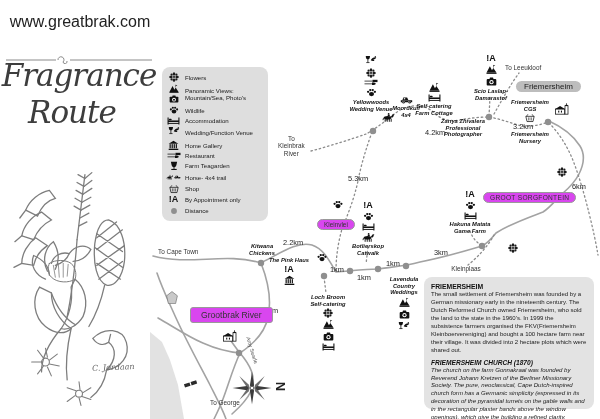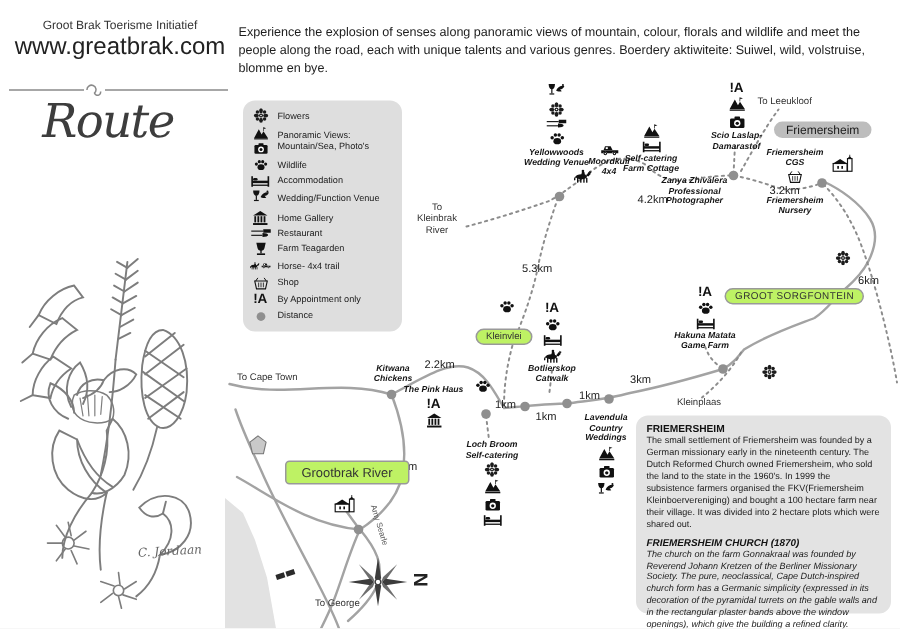"Groot Brak Toerisme Initiatief" div.org-name { html: <div>Groot Brak Toerisme Initiatief</div> -> none }
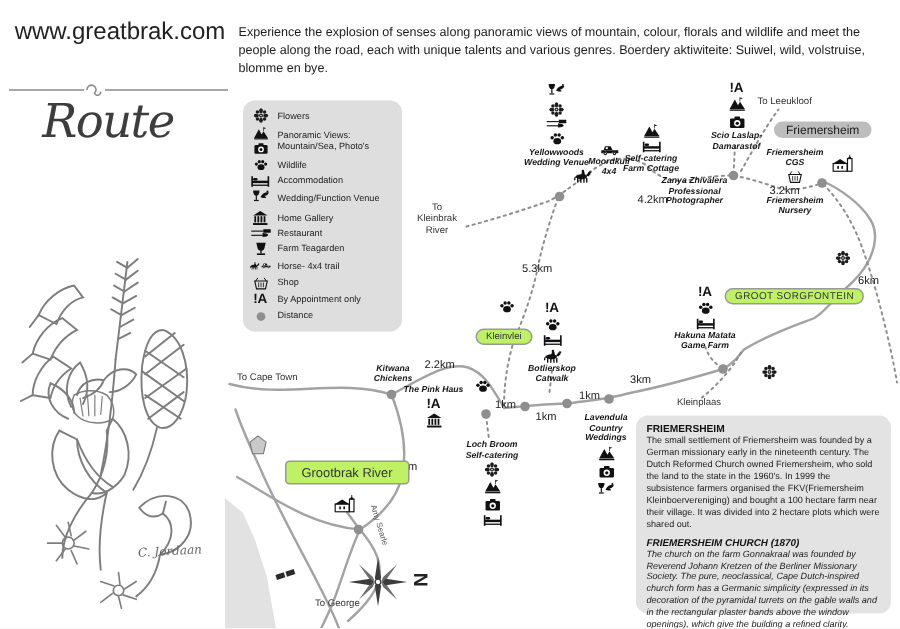"Experience the explosion of senses" p.intro { html: <p>Experience the explosion of senses along panoramic views of mountain, colour, florals and wildlife and meet the people along the road, each with unique talents and various genres. Boerdery aktiwiteite: Suiwel, wild, volstruise, blomme en bye.</p> -> none }
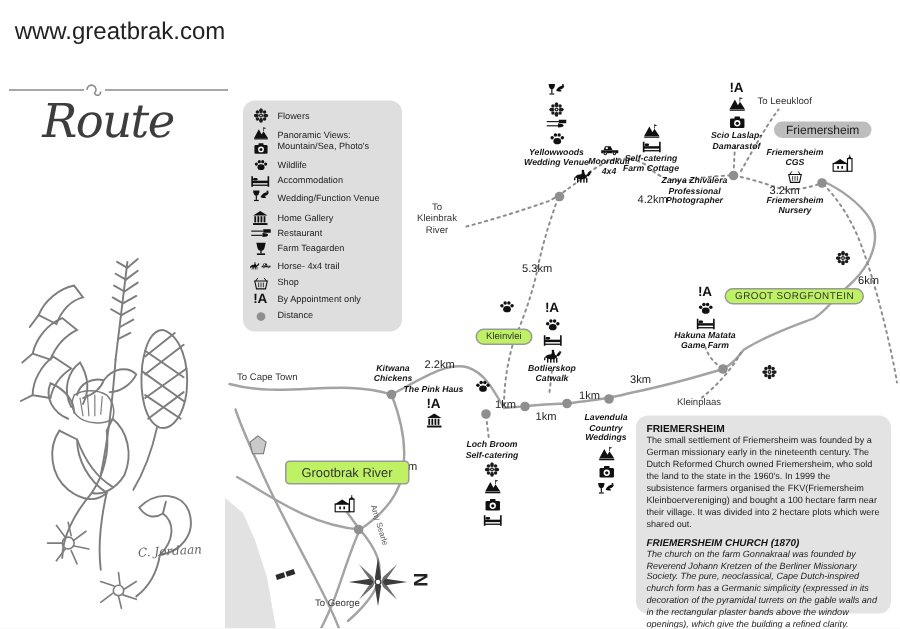"Fragrance" div.title-l1 { html: none -> <div>Fragrance</div> }
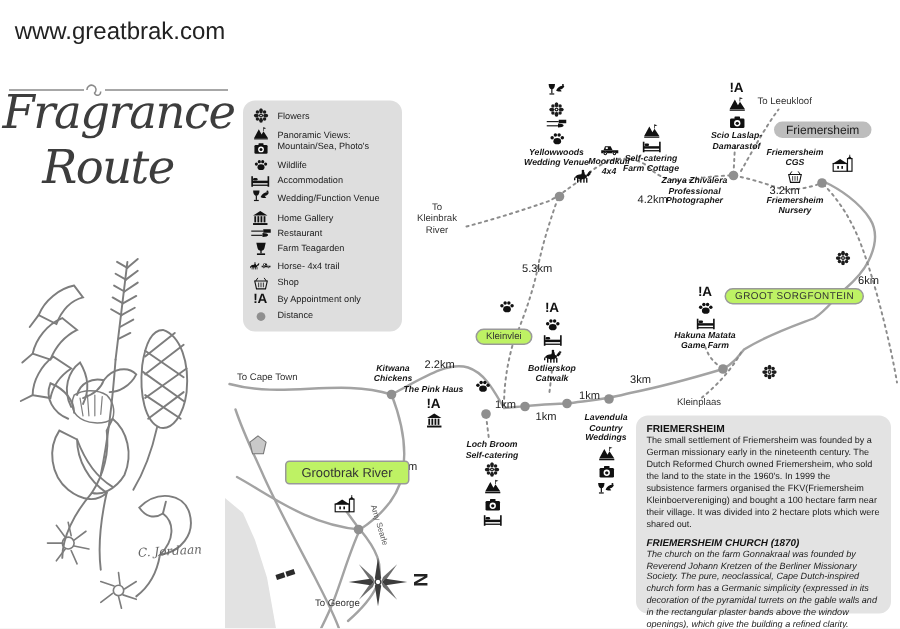"3km" div.dist { left: 420px -> 434px }
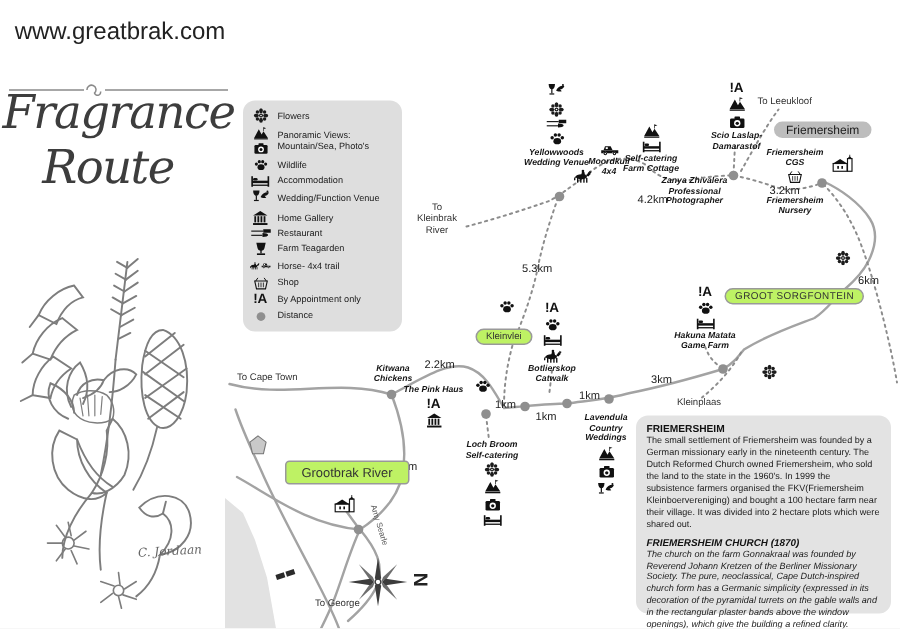"Grootbrak River" .whitebox { background: #bef264 -> #d946ef }
